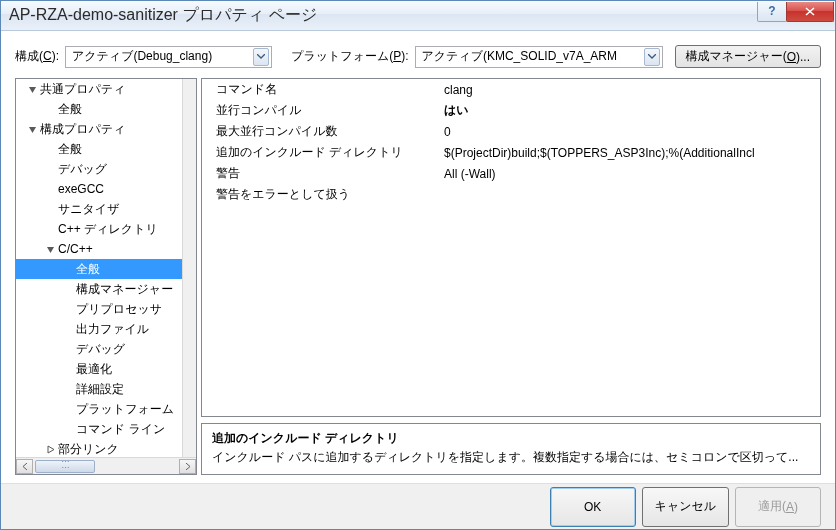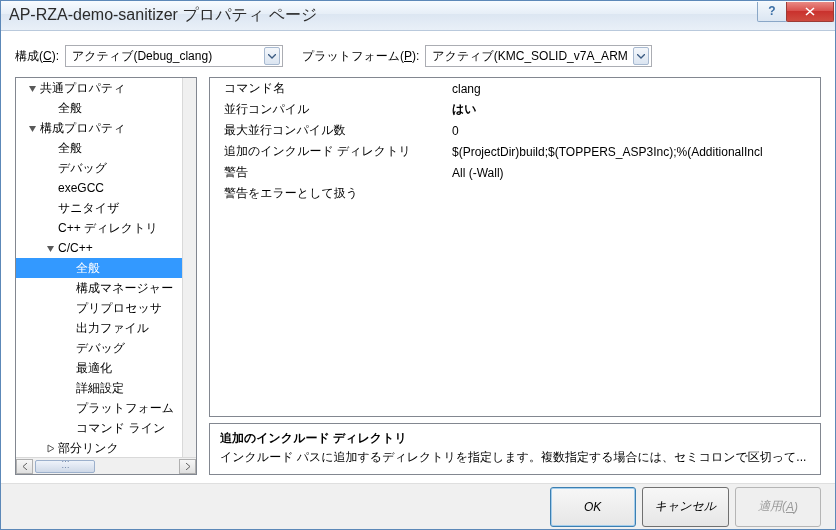"アクティブ(KMC_SOLID_v7A_ARM" div.combo { width: 227px -> 261px }
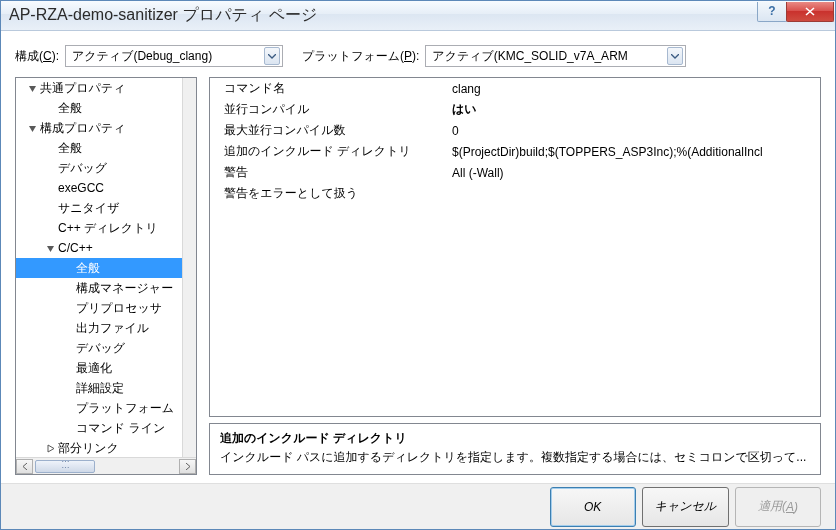"構成マネージャー(" div.btn { html: none -> <div> <span>構成マネージャー(</span> <u>O</u> <span>)...</span> </div> }
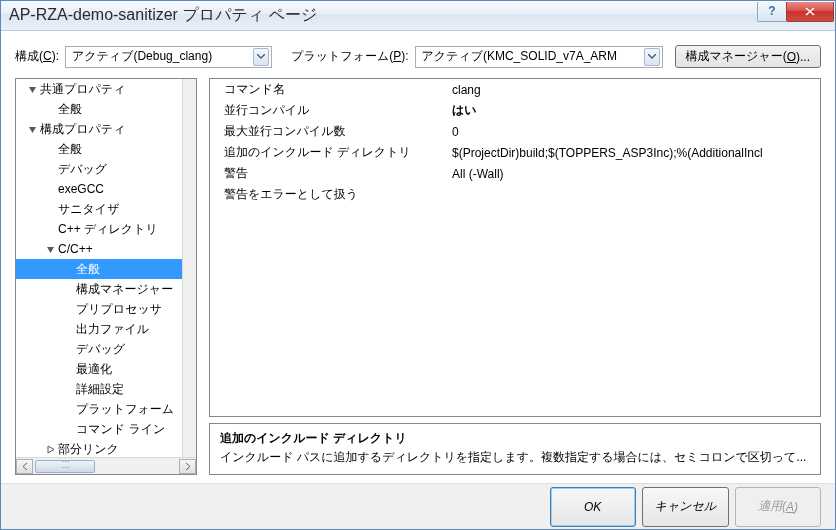"共通プロパティ" .body { gap: 12px -> 4px }
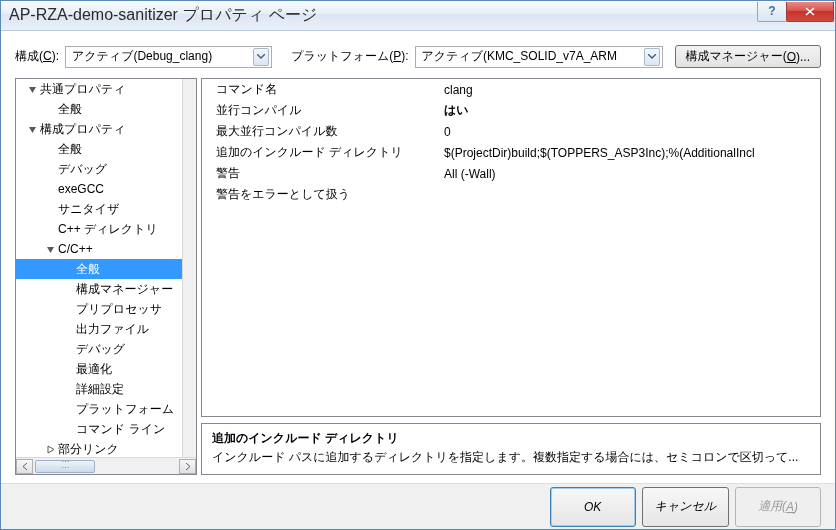"OK" .fbtn { font-style: italic -> none }
